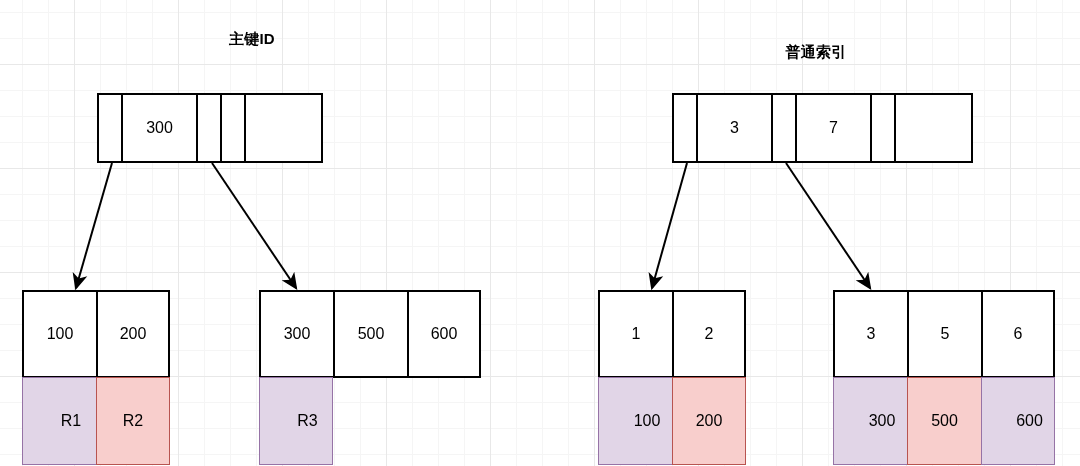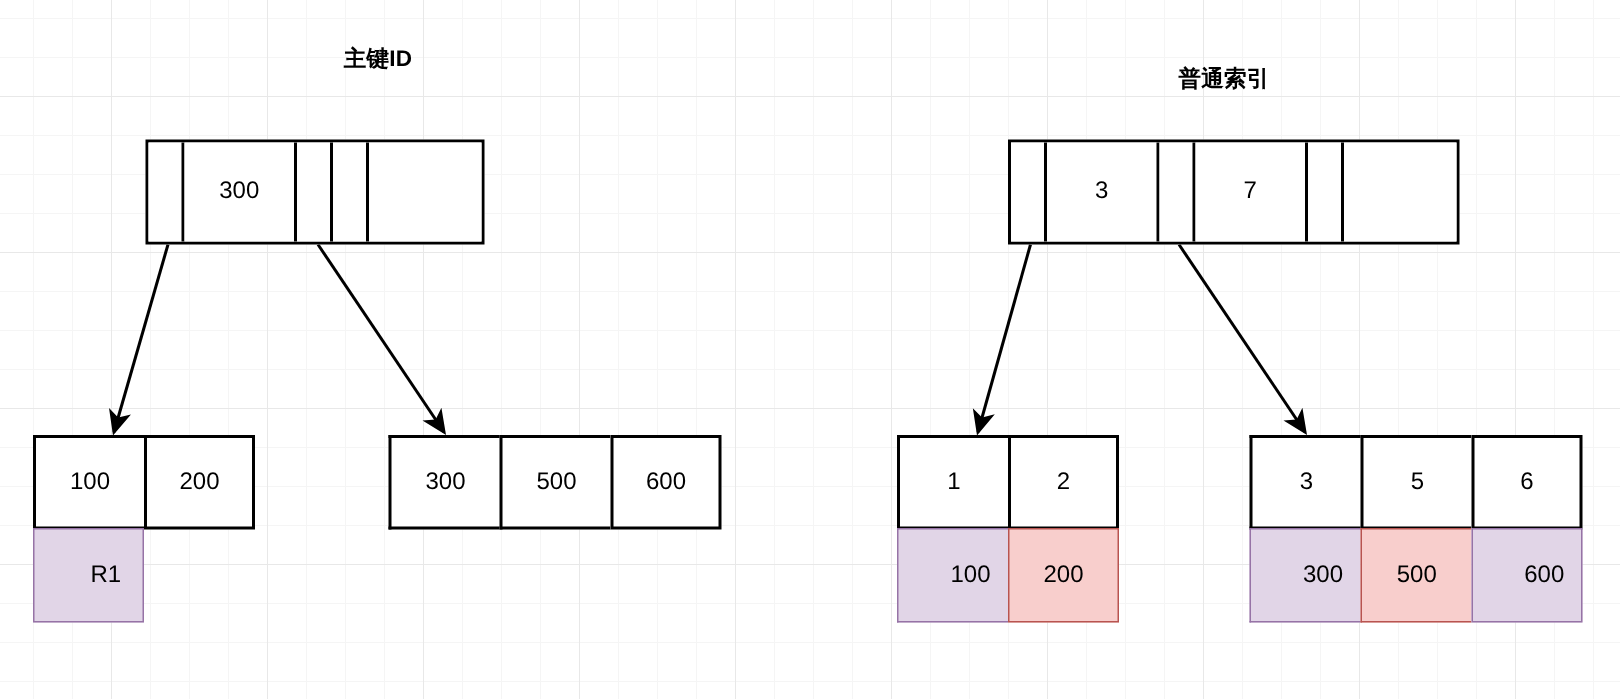"100" .leaf .cellbox { height: 63px -> 88px }
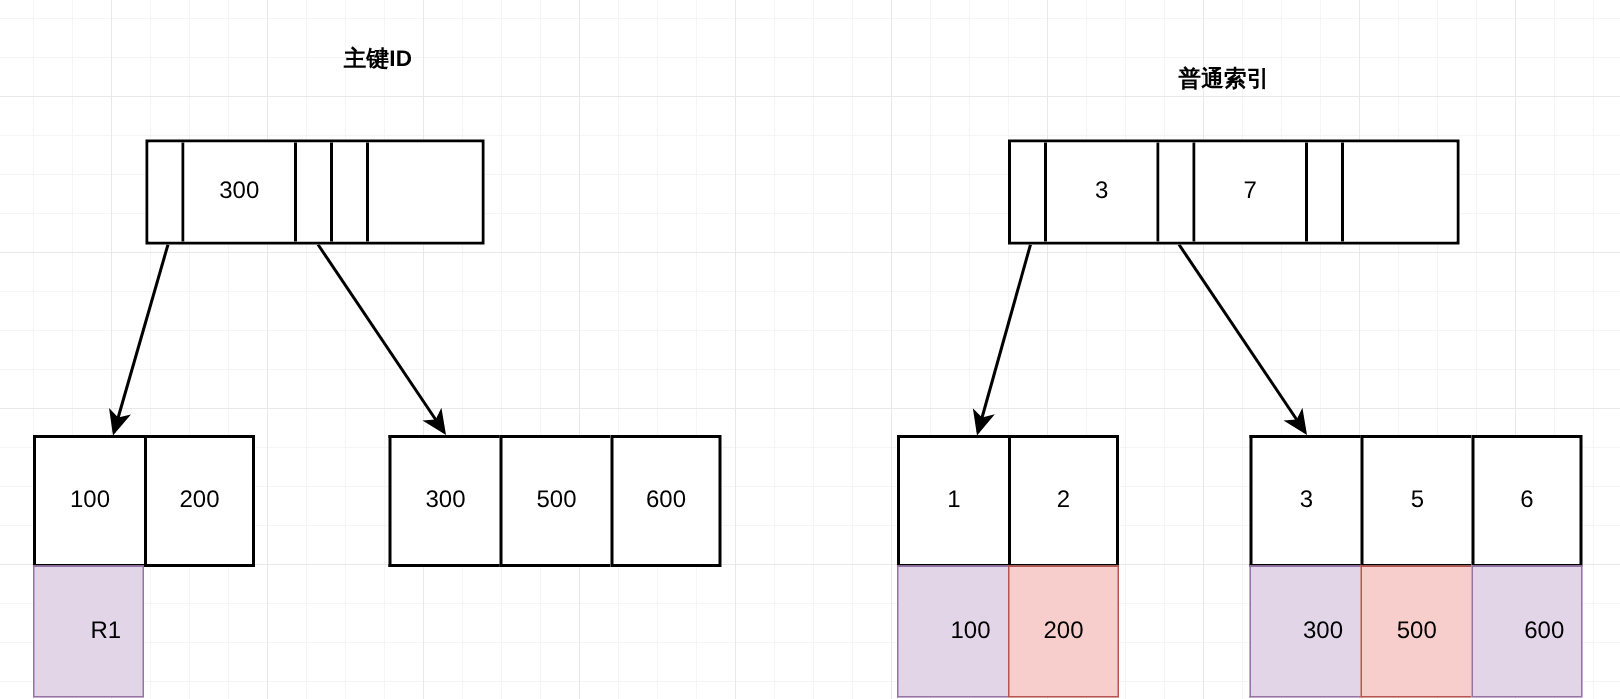"R2" div.cellbox { html: none -> <div>R2</div> }
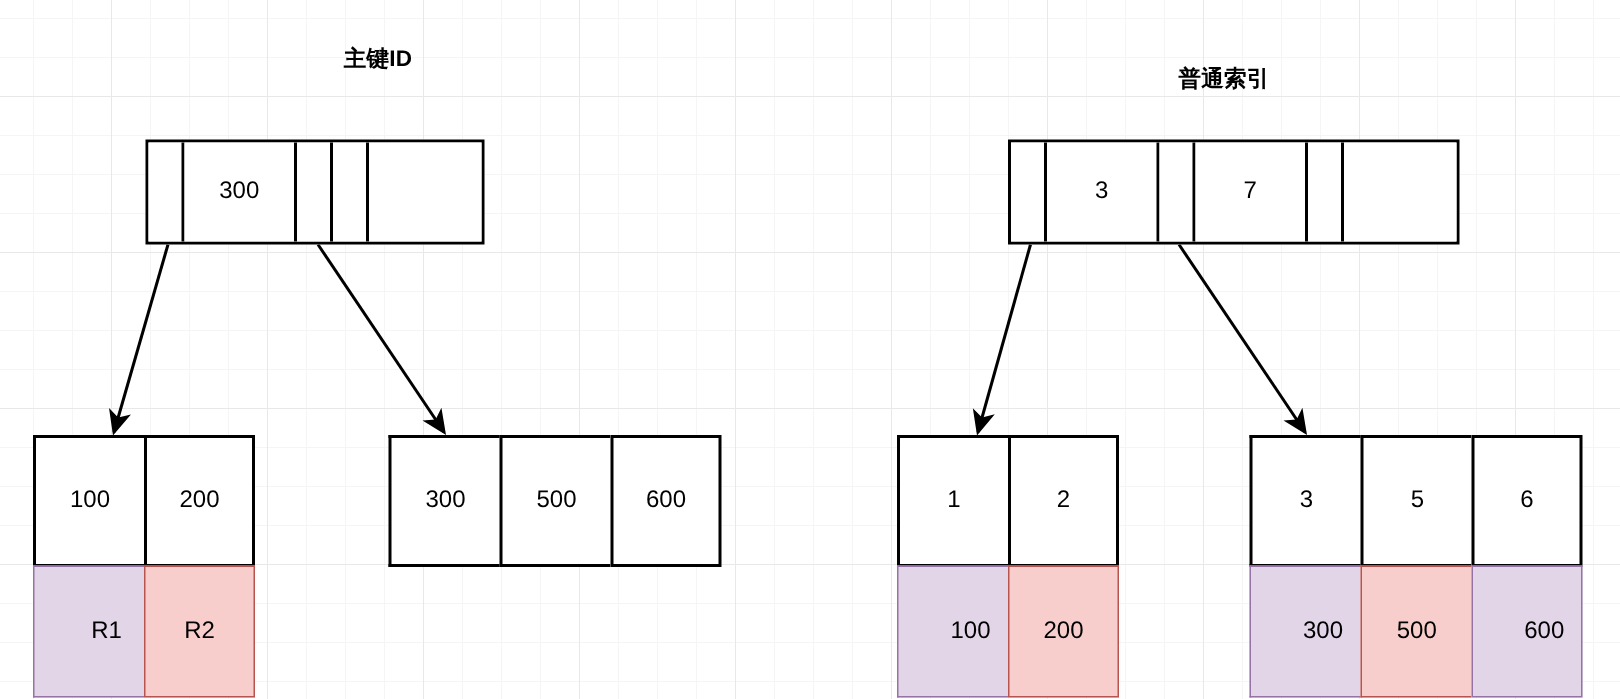"R3" div.cellbox { html: none -> <div>R3</div> }
